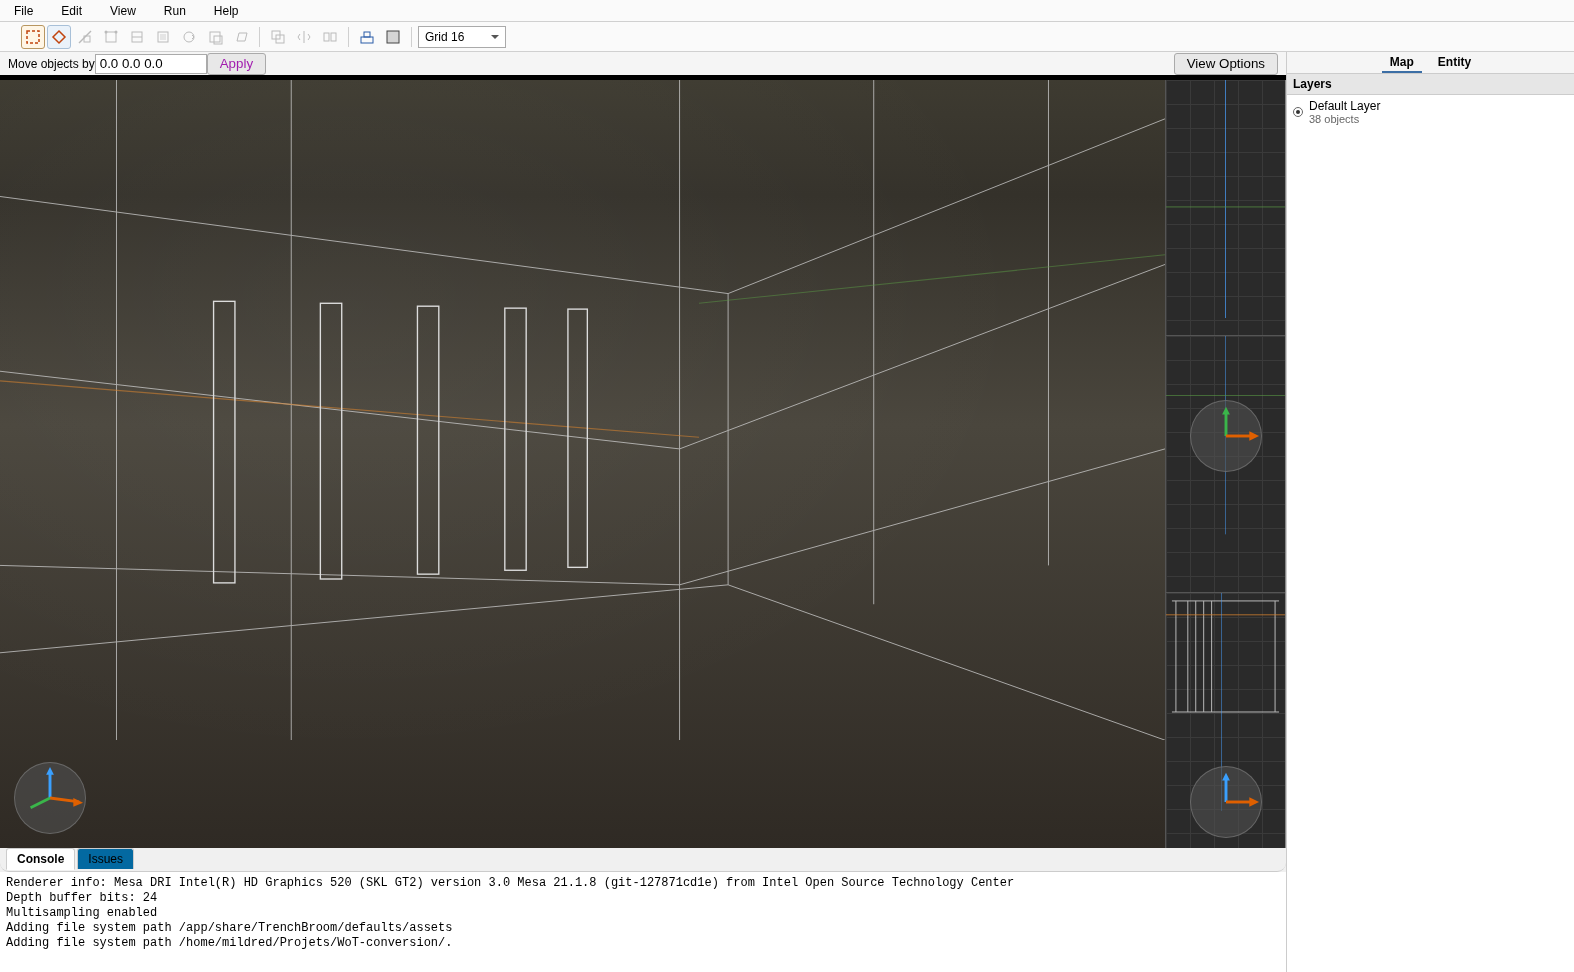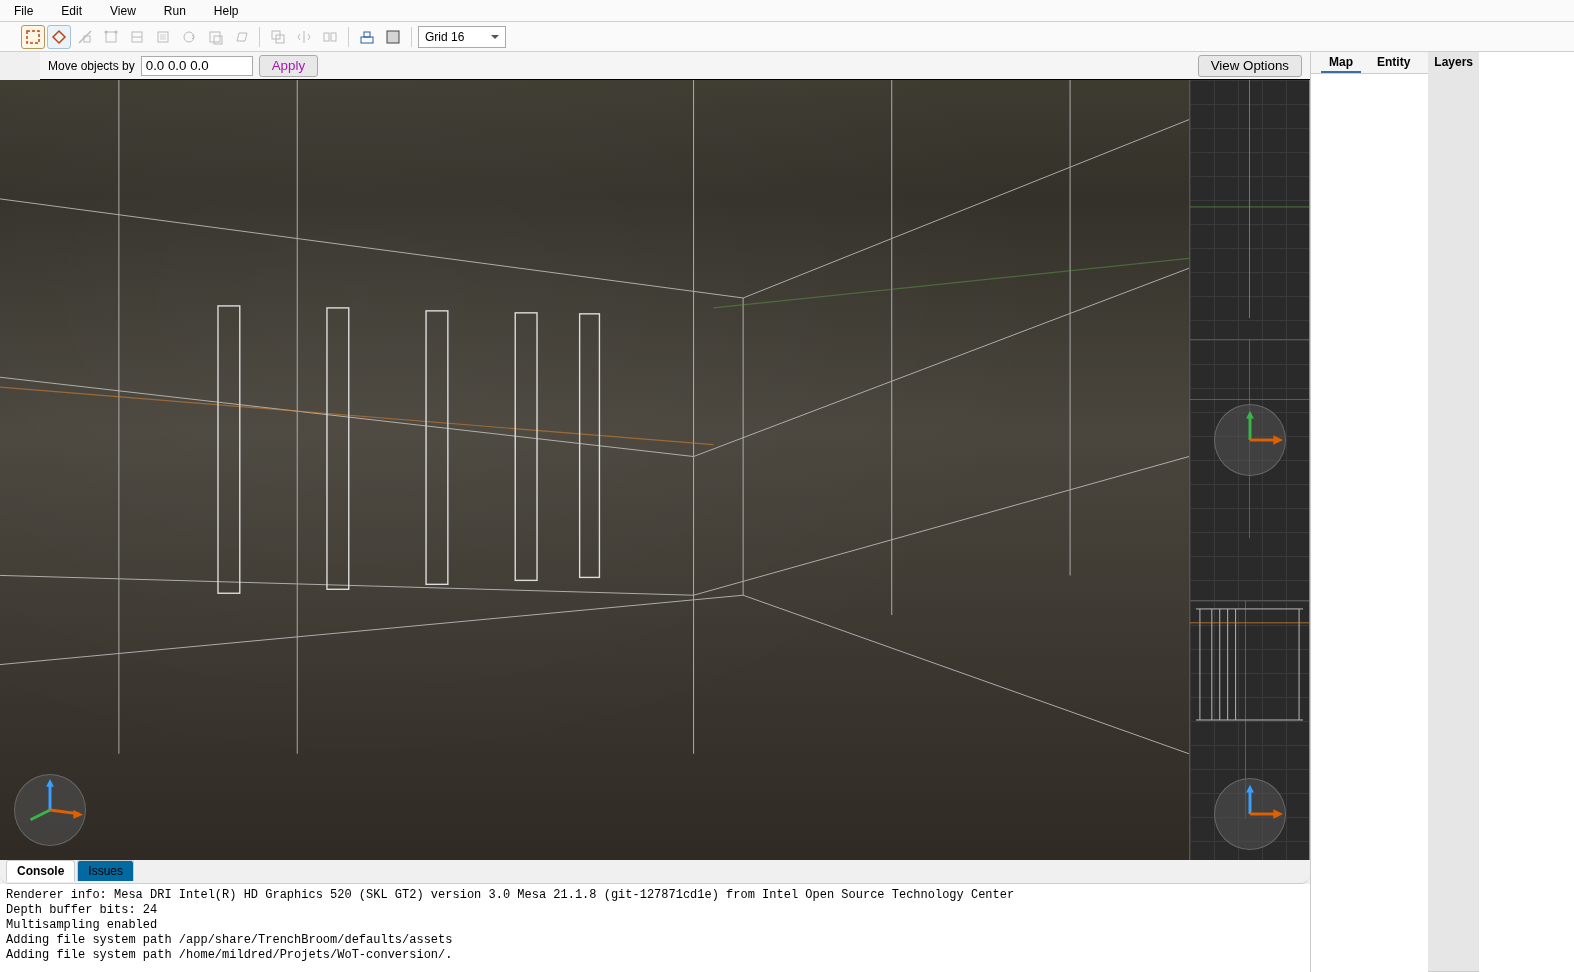"Move objects by" .subbar { border-bottom: 1px solid #000000 -> 5px solid #000000; gap: 6px -> none; margin-left: 40px -> none }
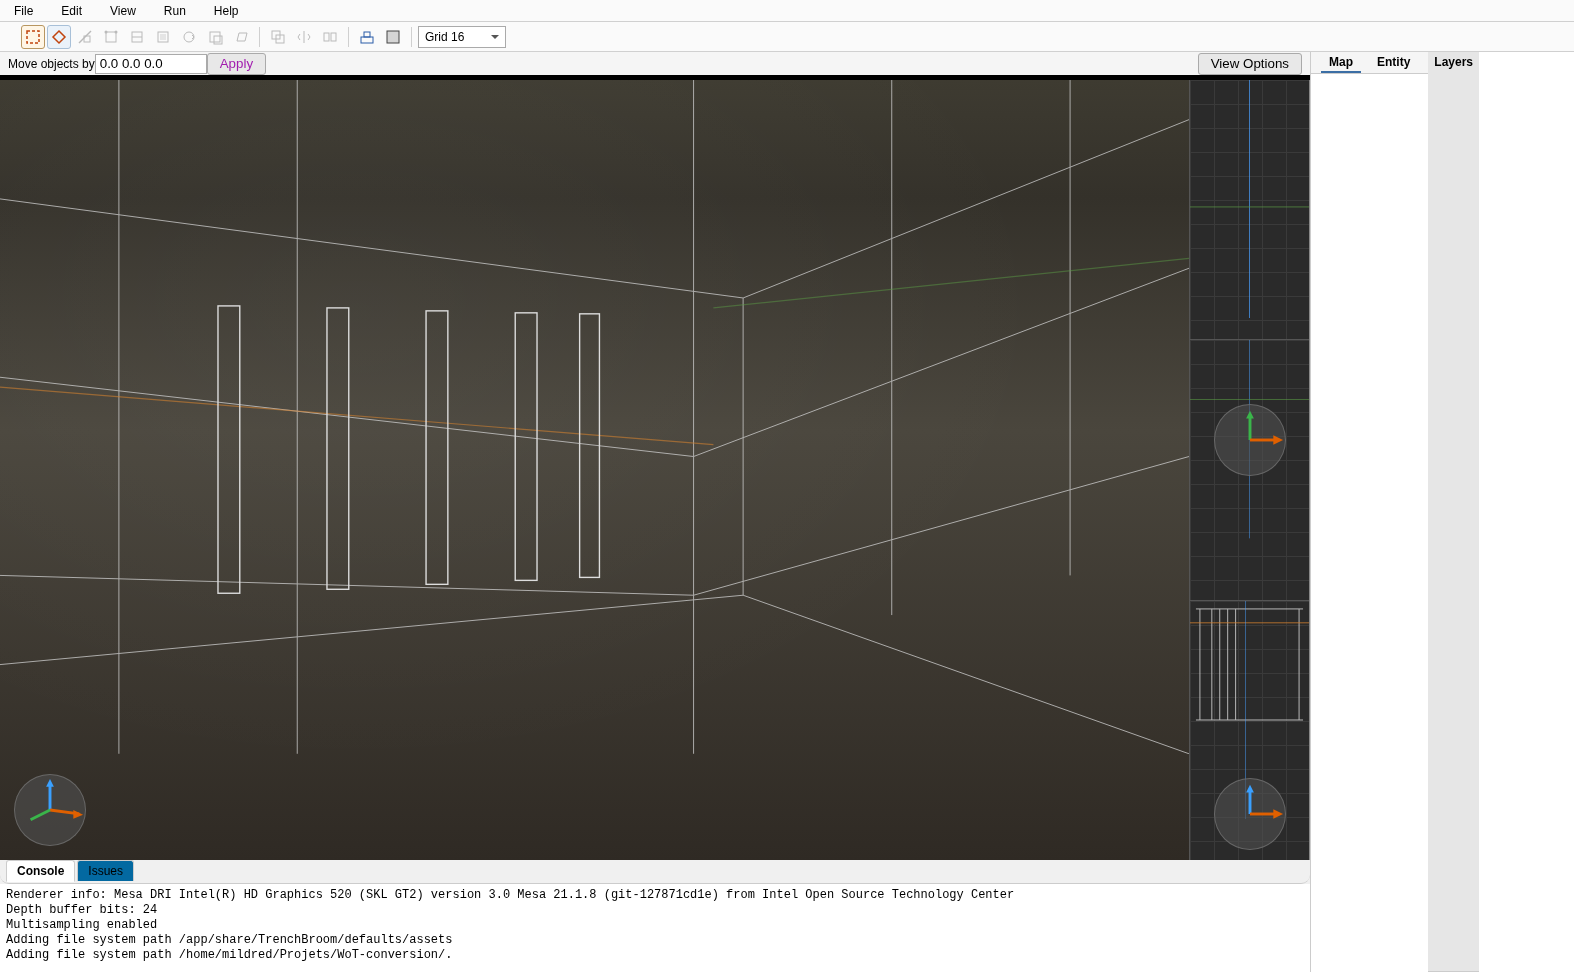"Map" .right-panel { flex-direction: row -> column; width: 264px -> 288px }
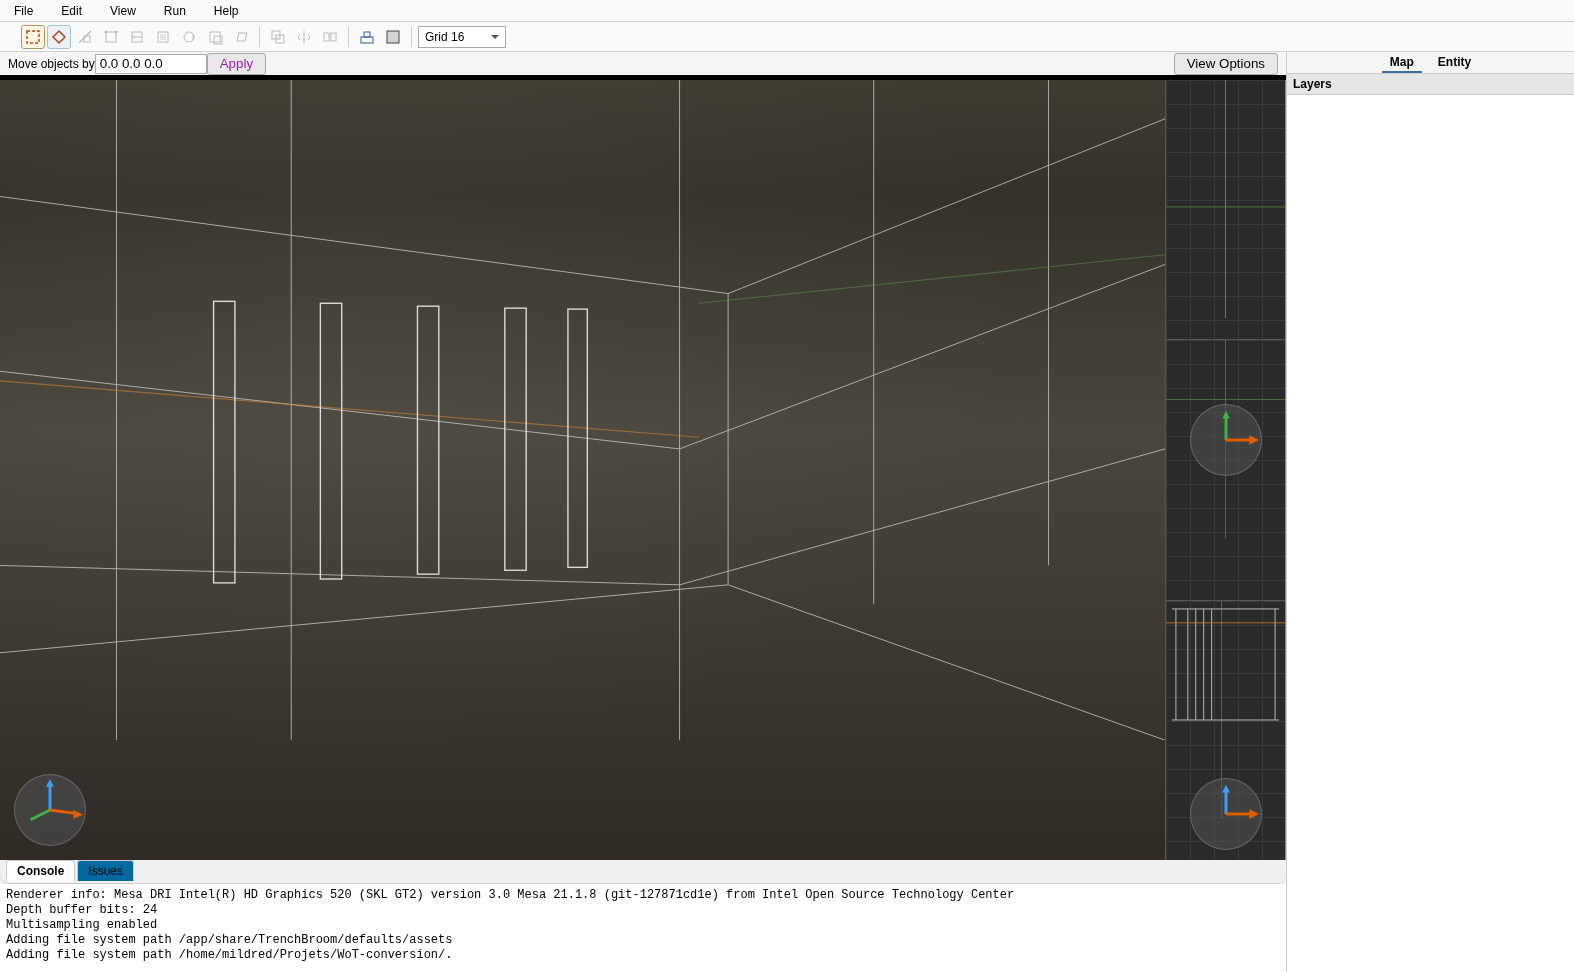"Default Layer" div.layer-row { html: none -> <div> <span></span> <div> <span>Default Layer</span> <span>38 objects</span> </div> </div> }
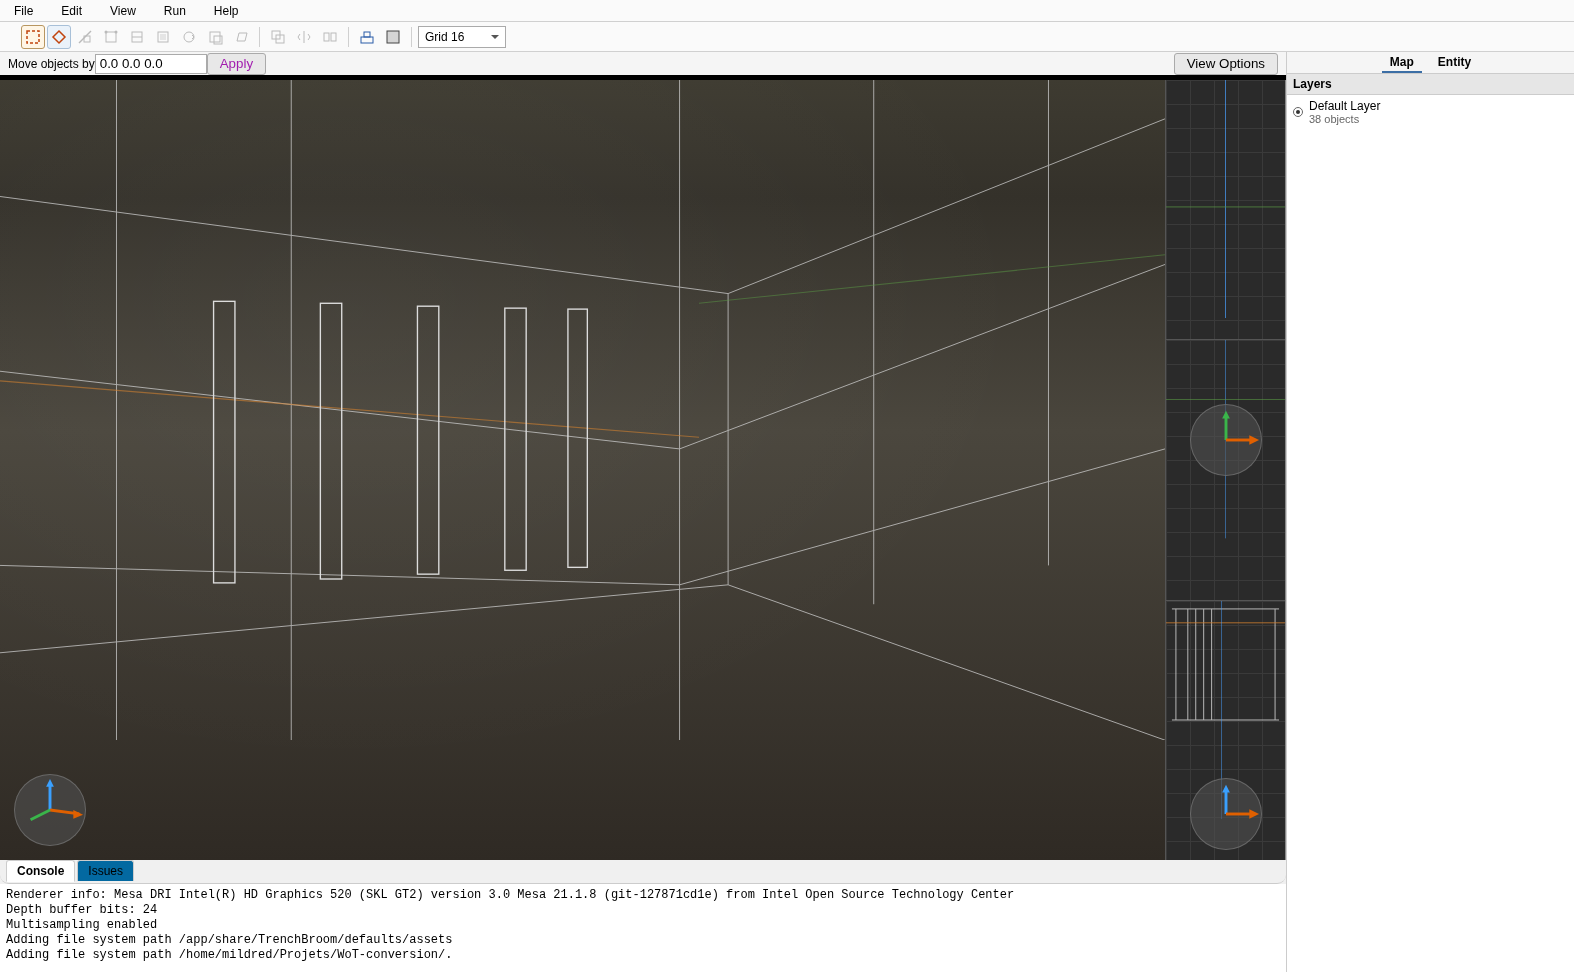"Renderer info: Mesa DRI Intel(R)" .console-body { height: 88px -> 100px }
